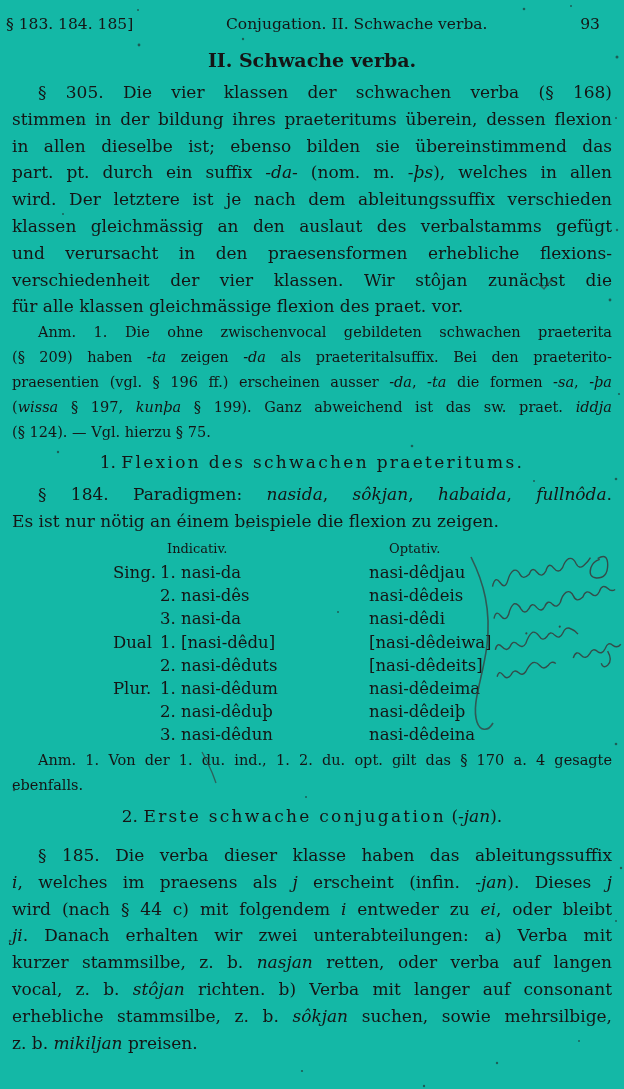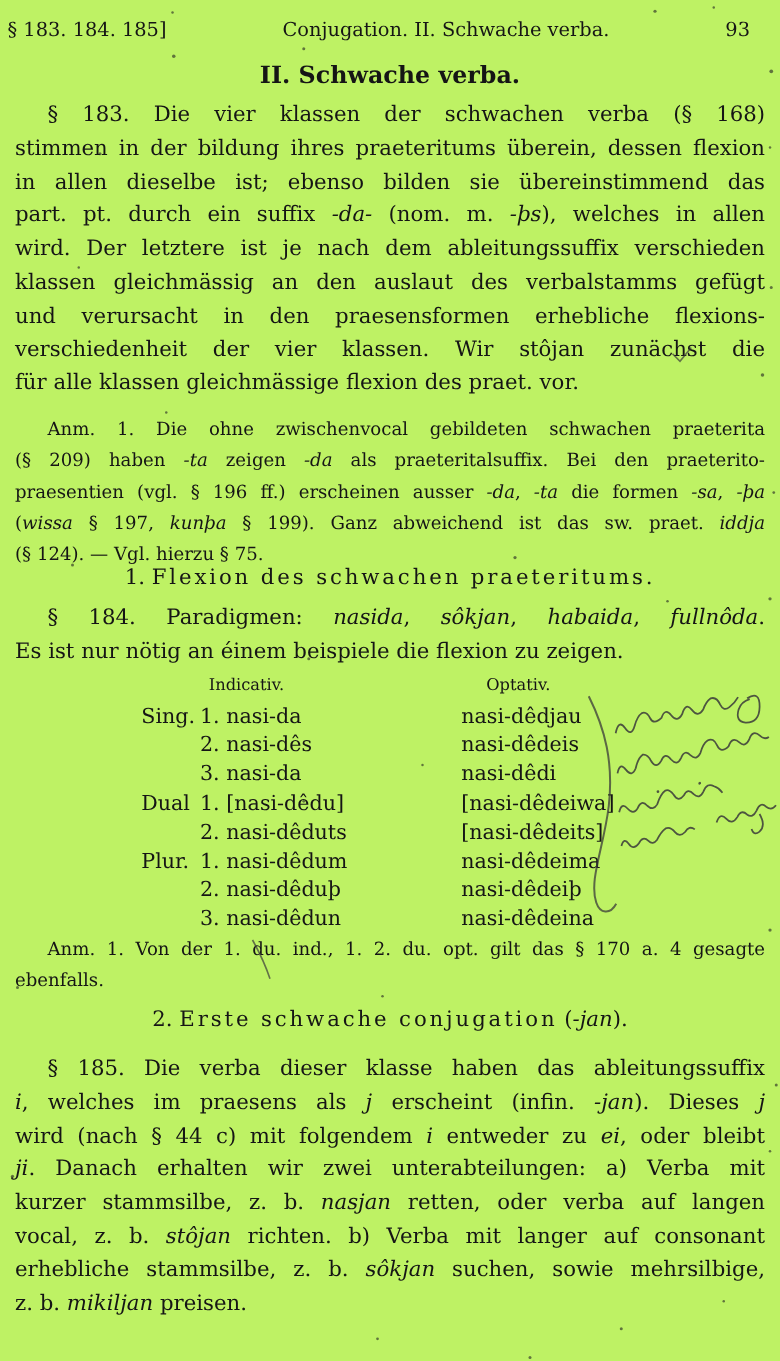"§ 183. 184. 185]" .page { background: #bef264 -> #14b8a6 }
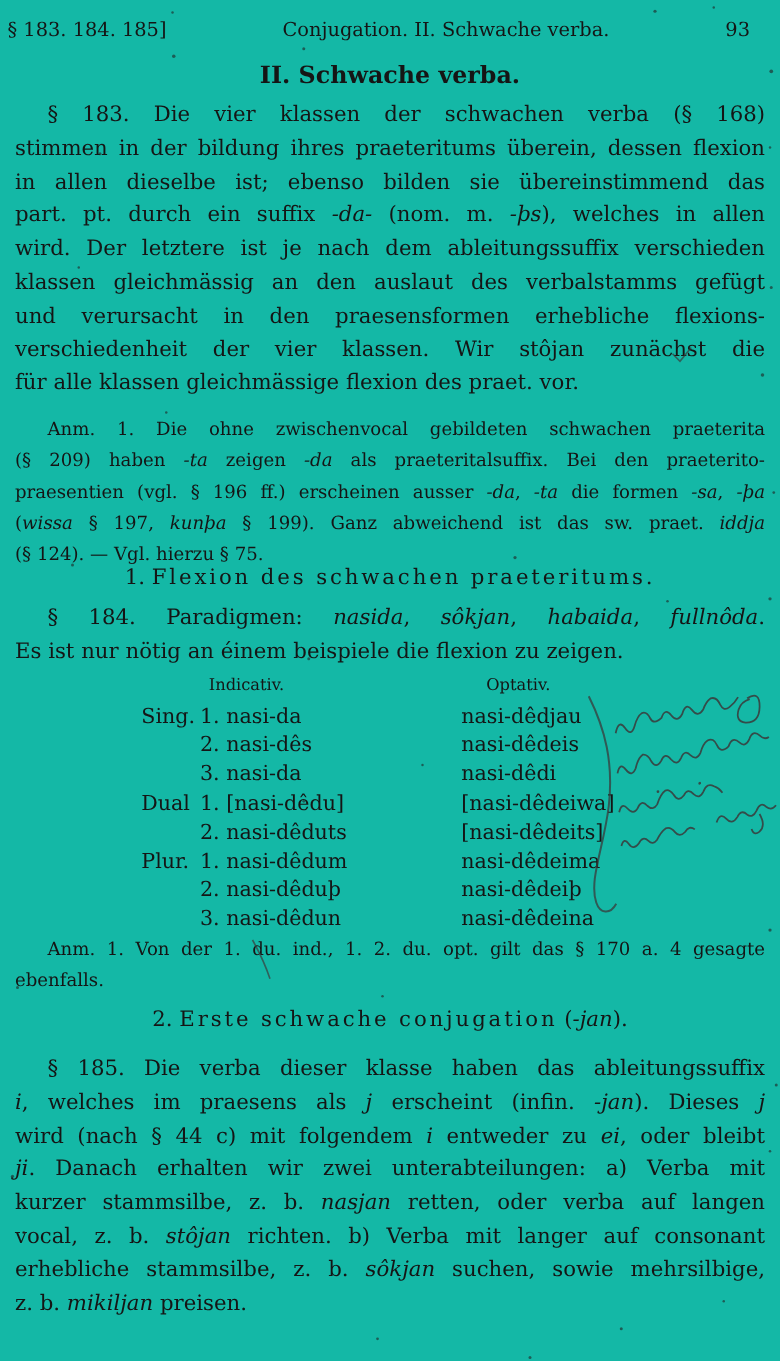"§ 183. Die vier klassen" span { text: 183 -> 305 }
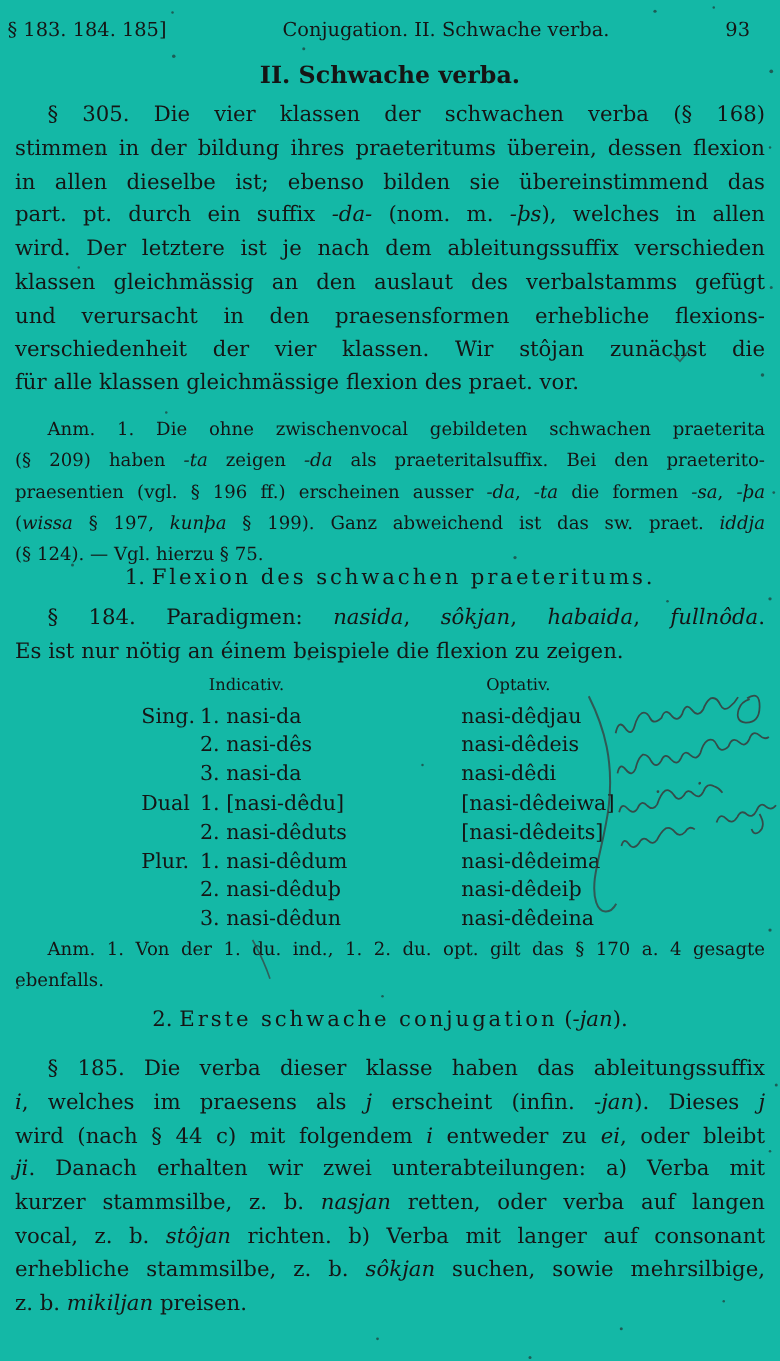"Anm. 1. Die ohne zwischenvocal" div.block { top: 332px -> 320px }
